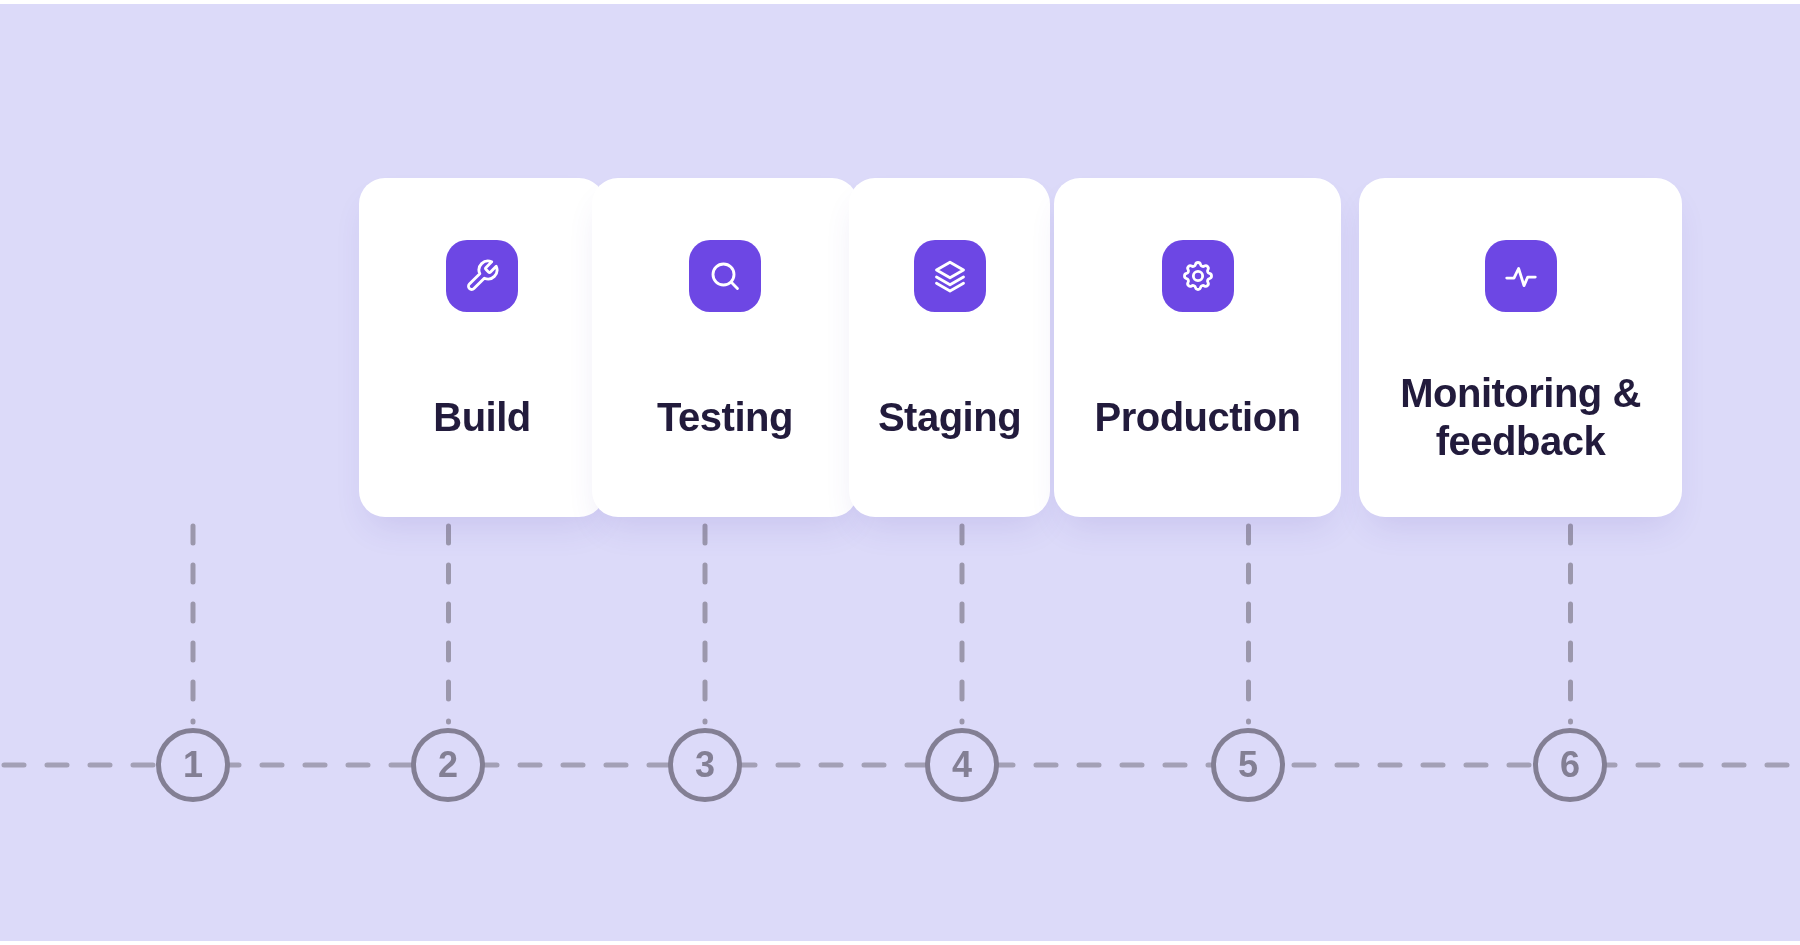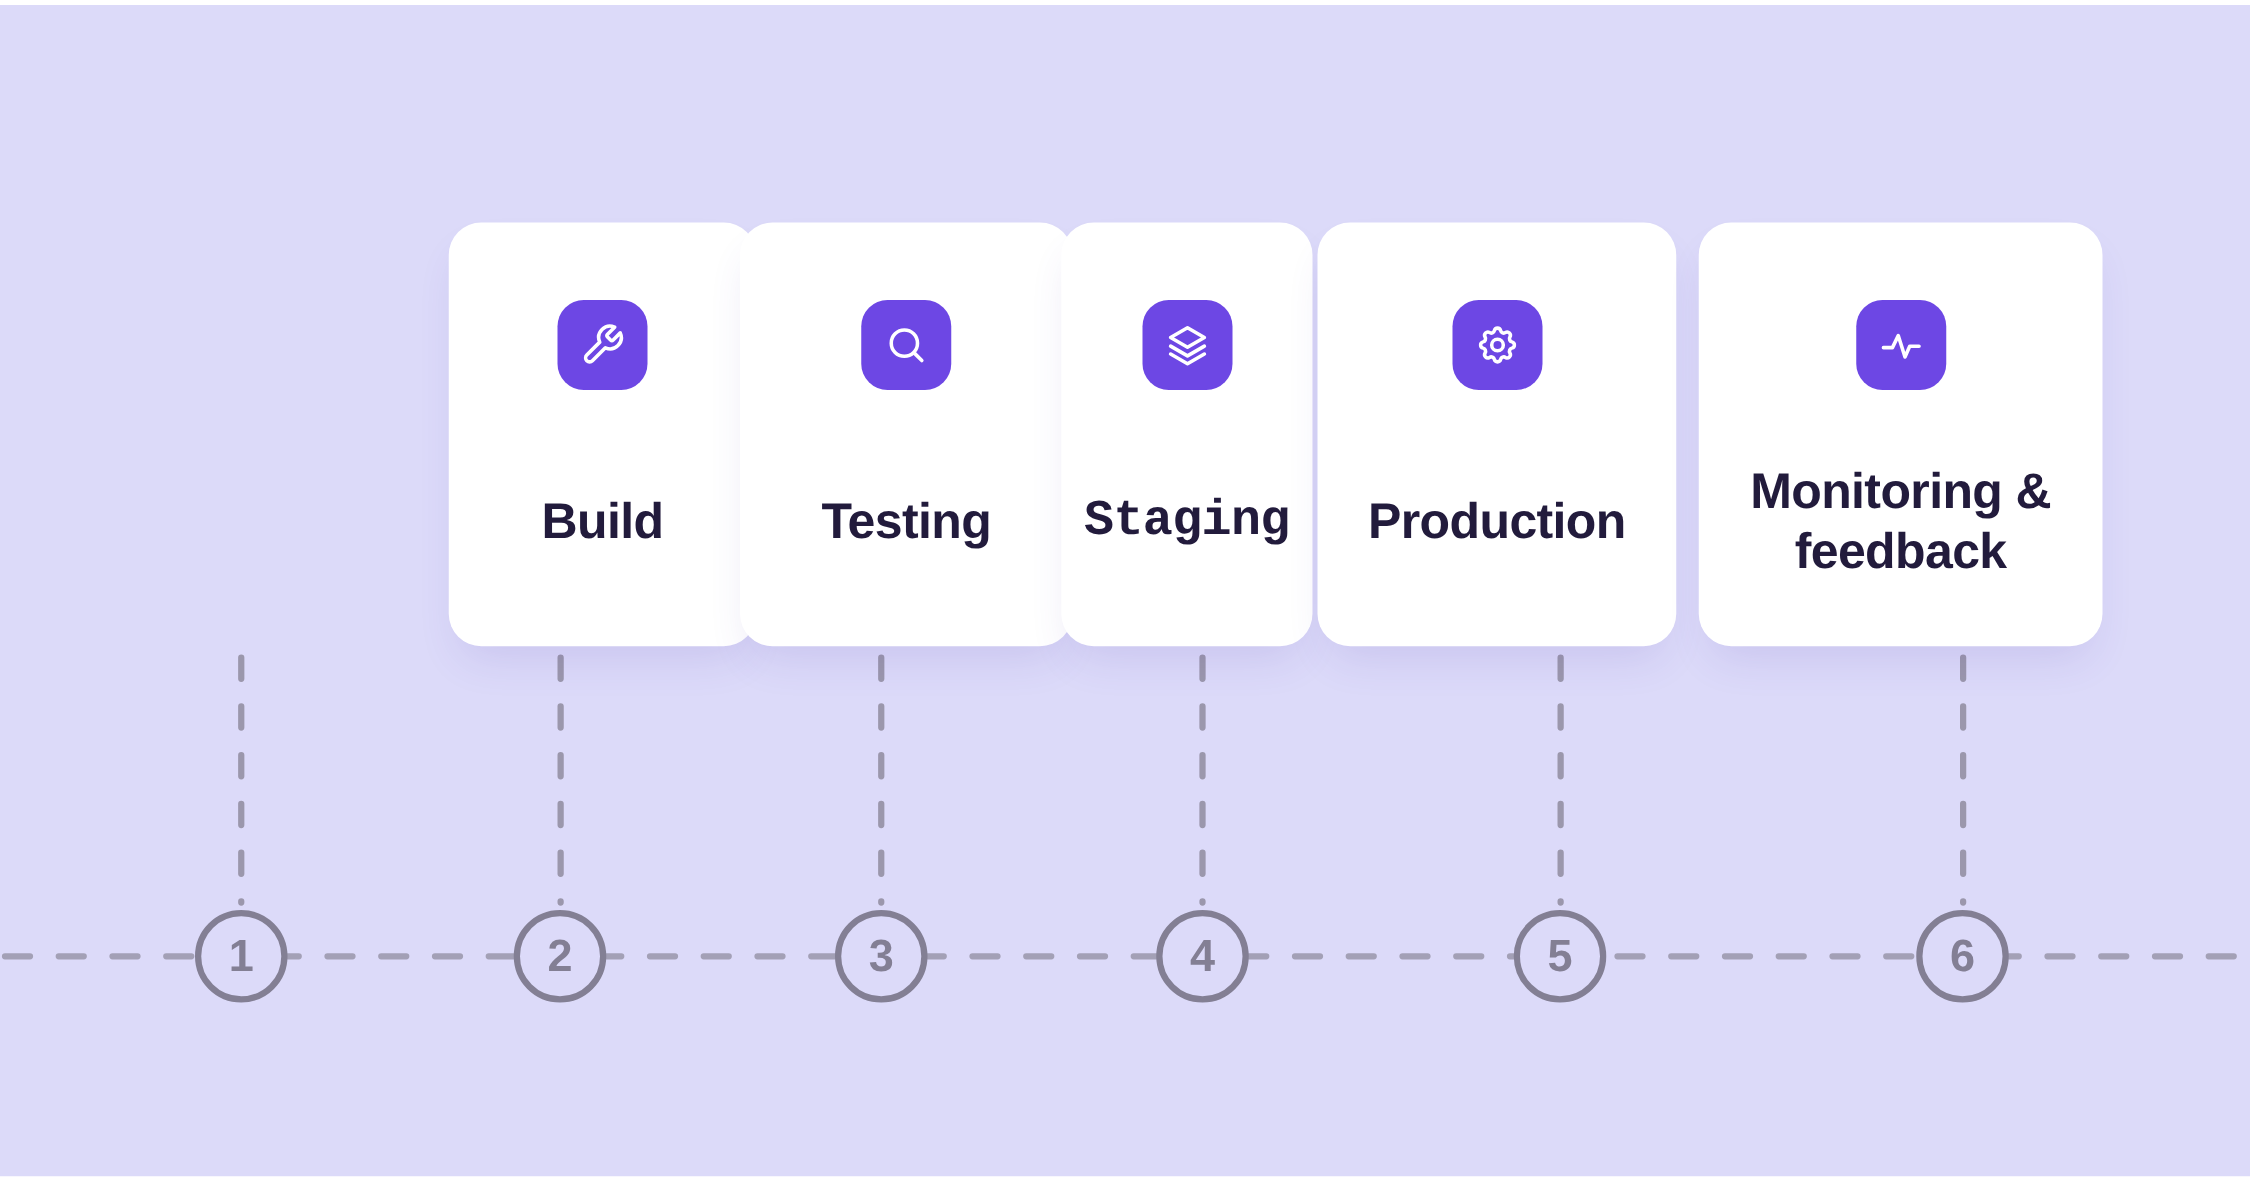"Staging" .c4 { font-family: Liberation Mono, monospace -> none }
